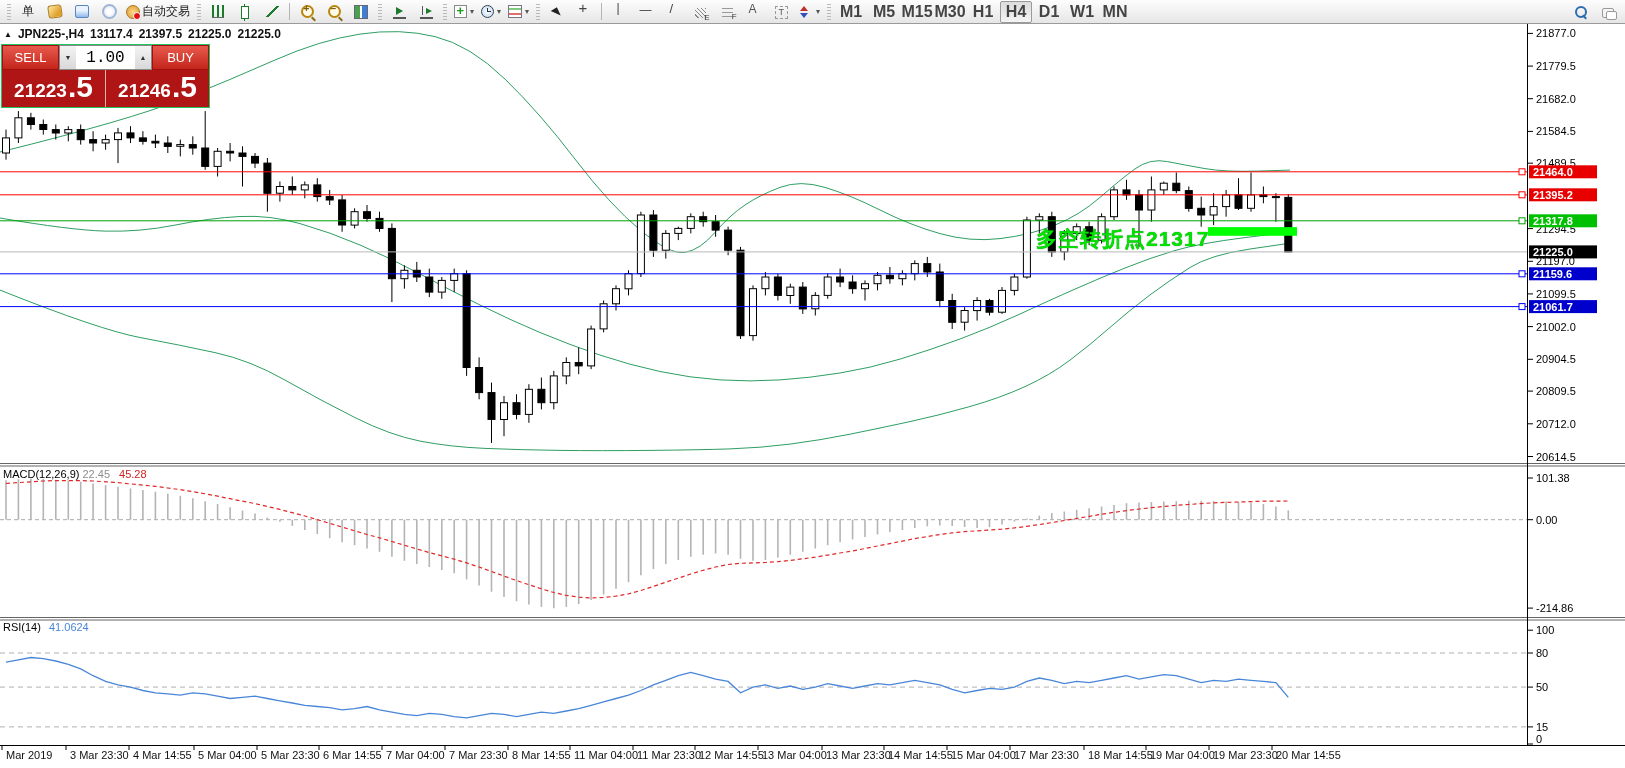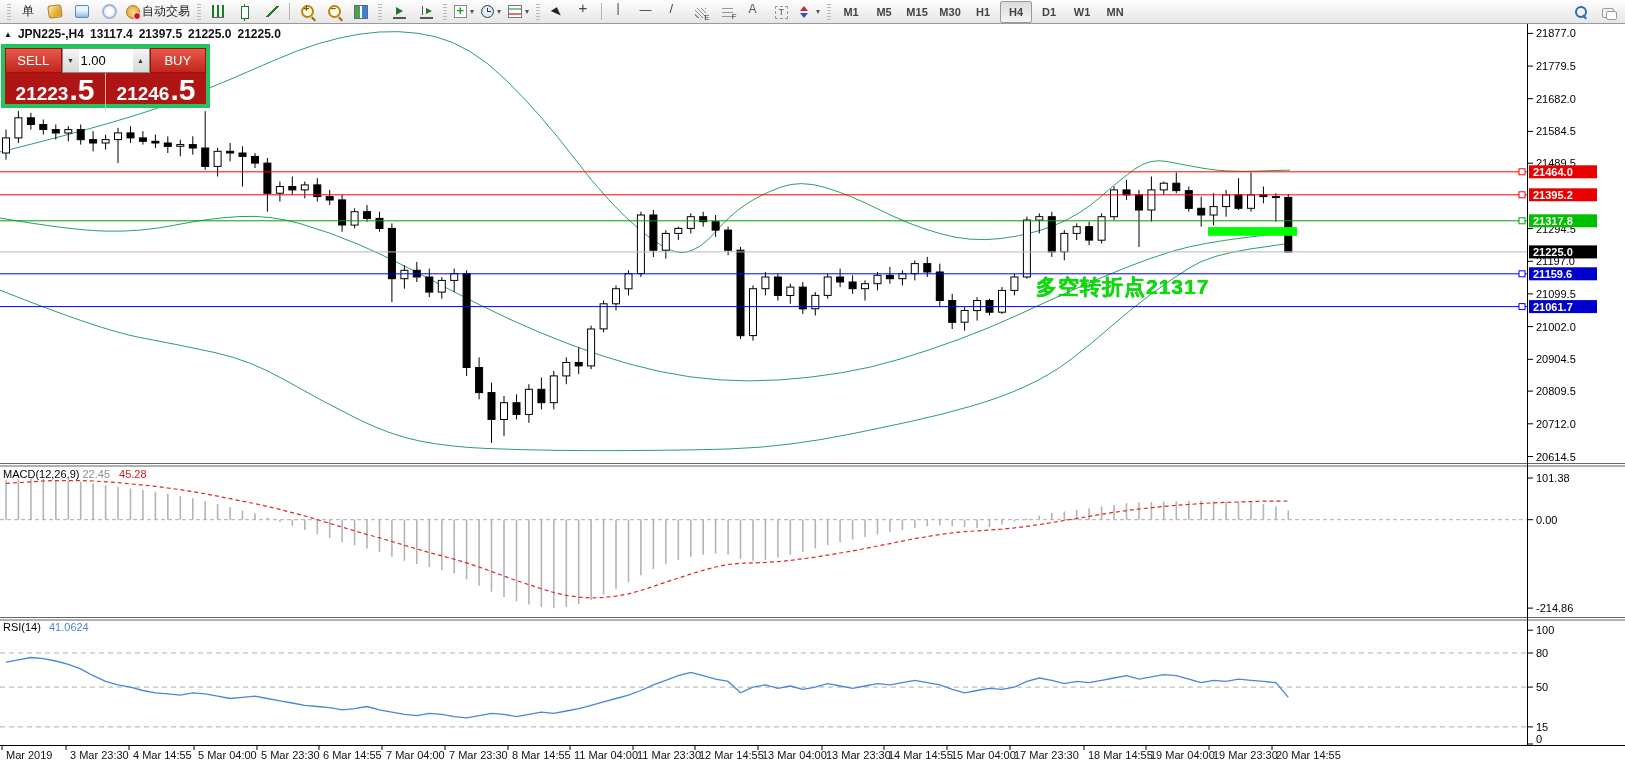"M1" .tf-btn { font-size: 11px -> 16px }
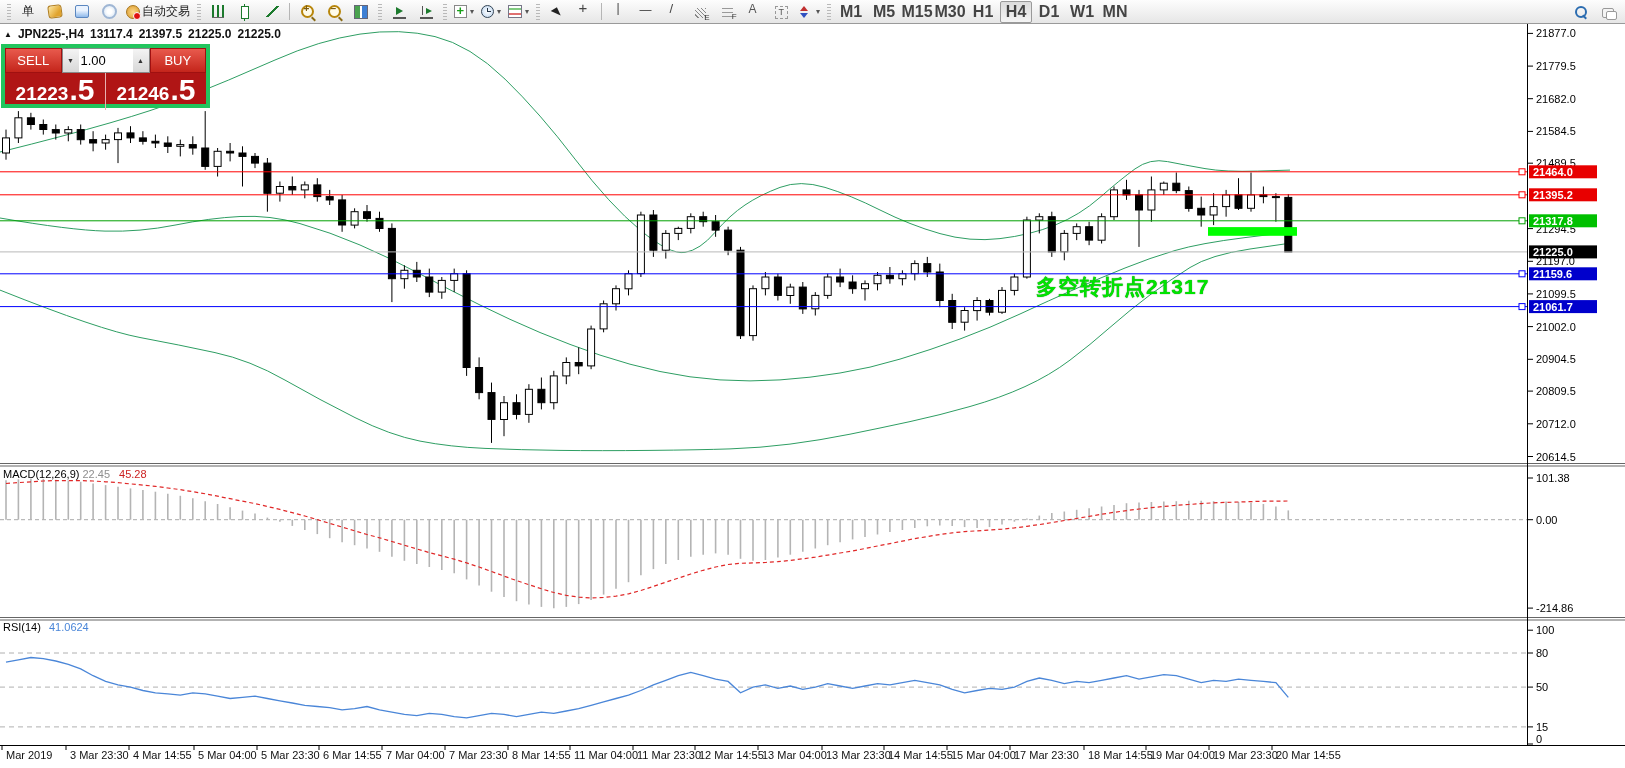"SELL" .panel { border: 4px solid #22c55e -> 1px solid #22c55e }
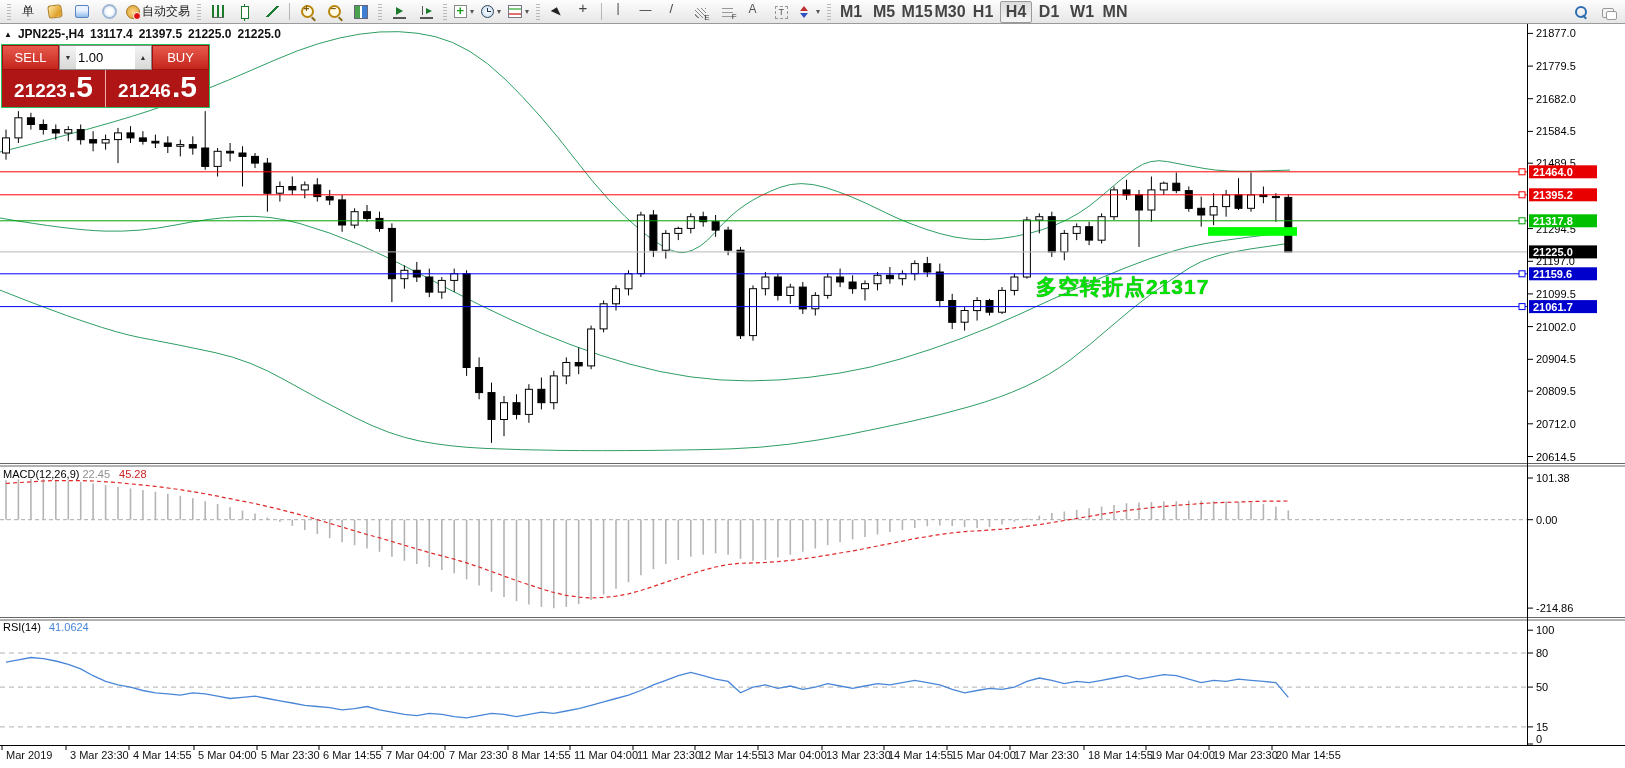"1.00" .vol-input { font-family: Liberation Sans, sans-serif -> Liberation Mono, monospace; font-size: 13px -> 16px; text-align: none -> center }
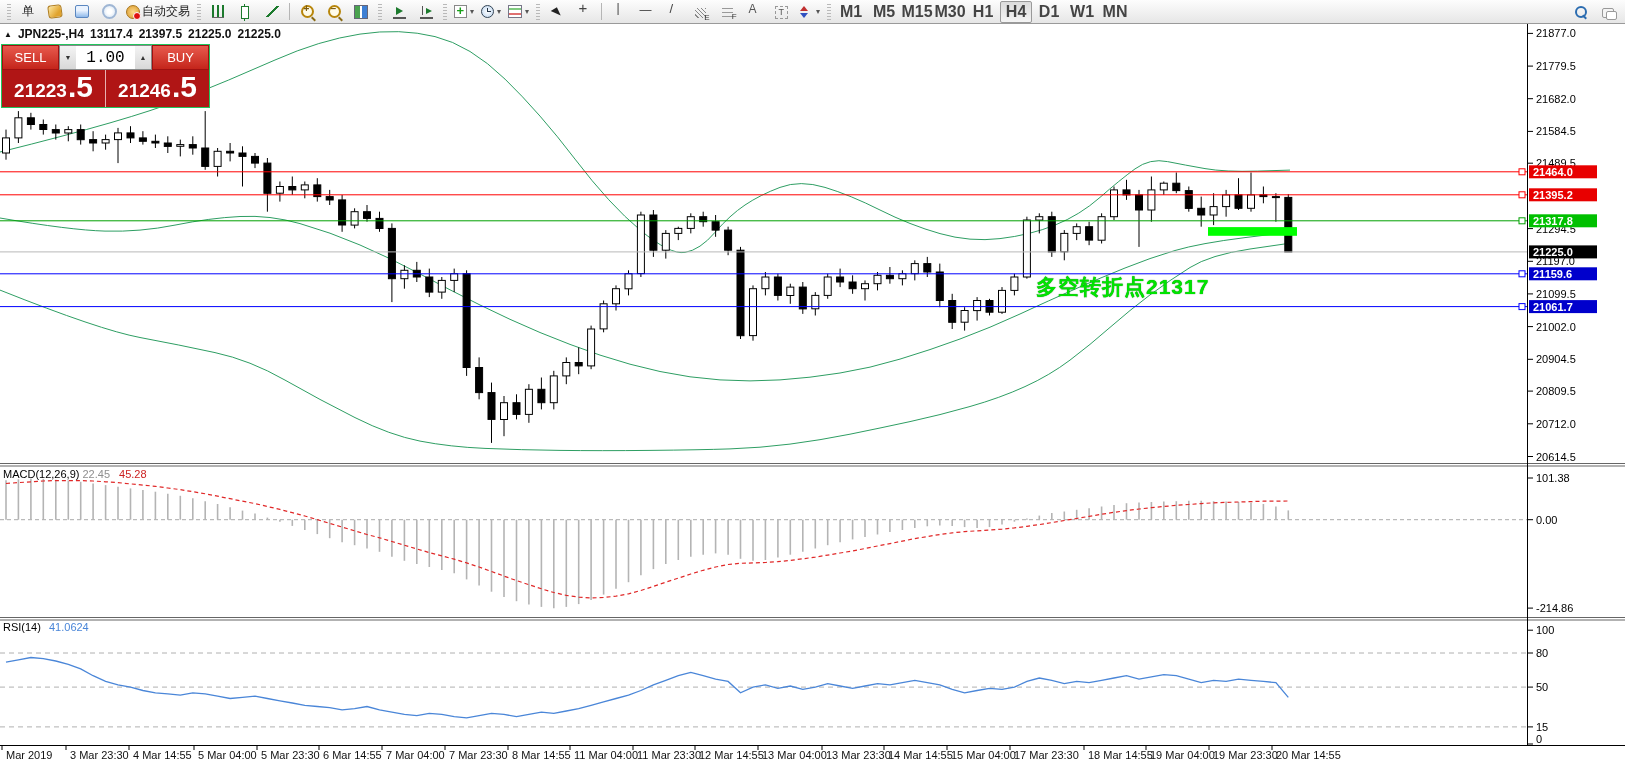"多空转折点21317" div.annotation { margin-top: 48px -> none }
